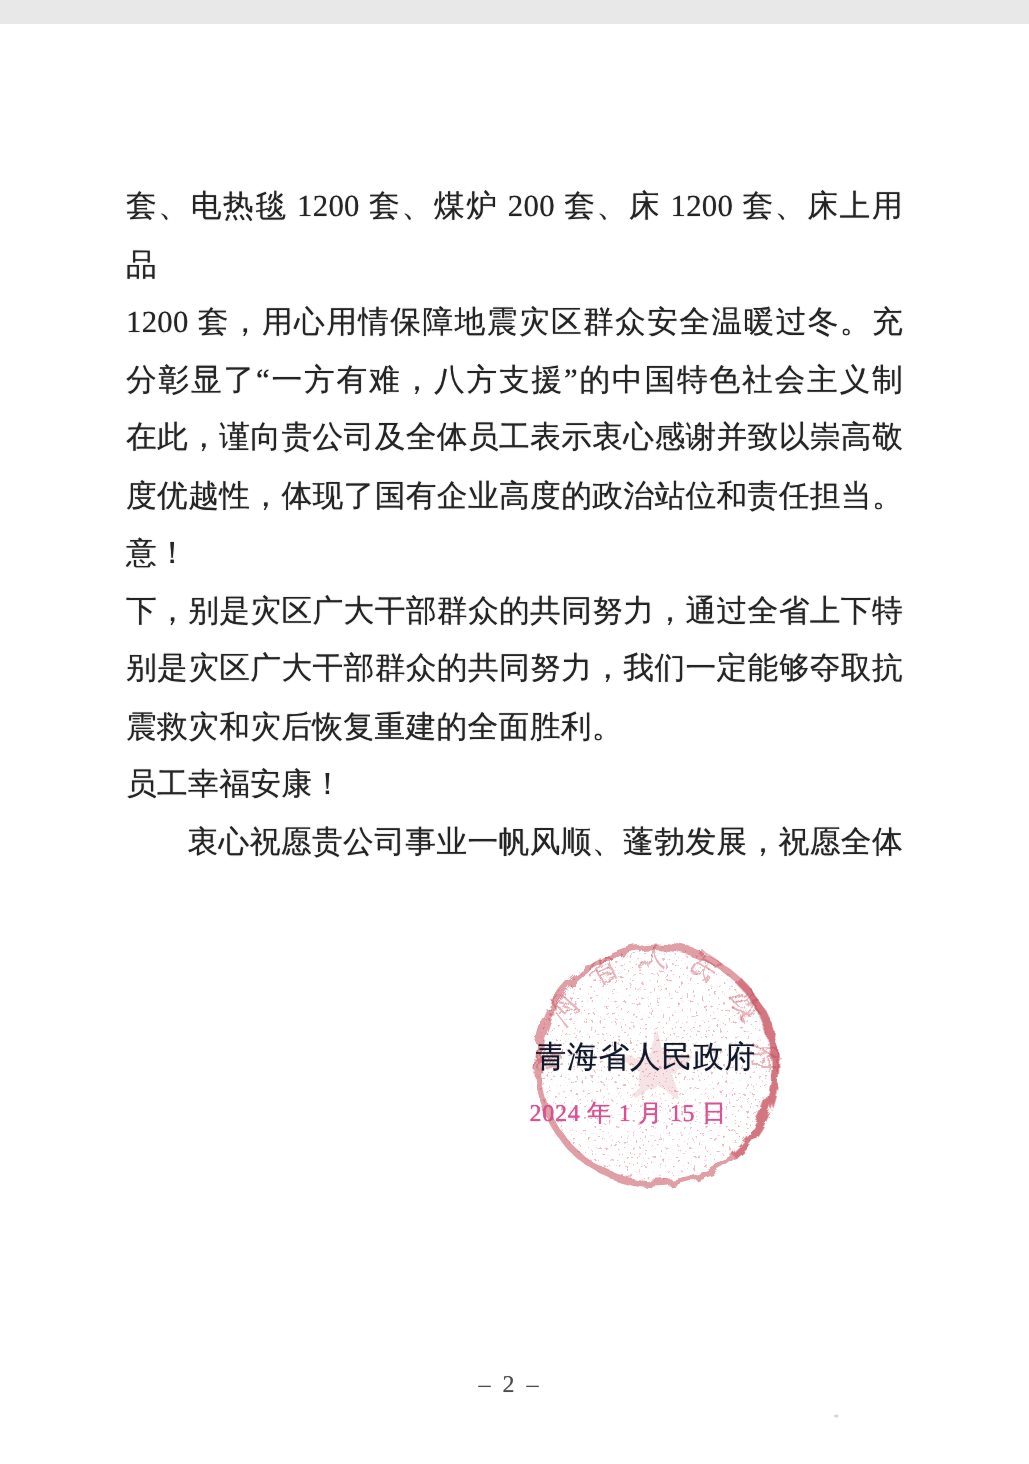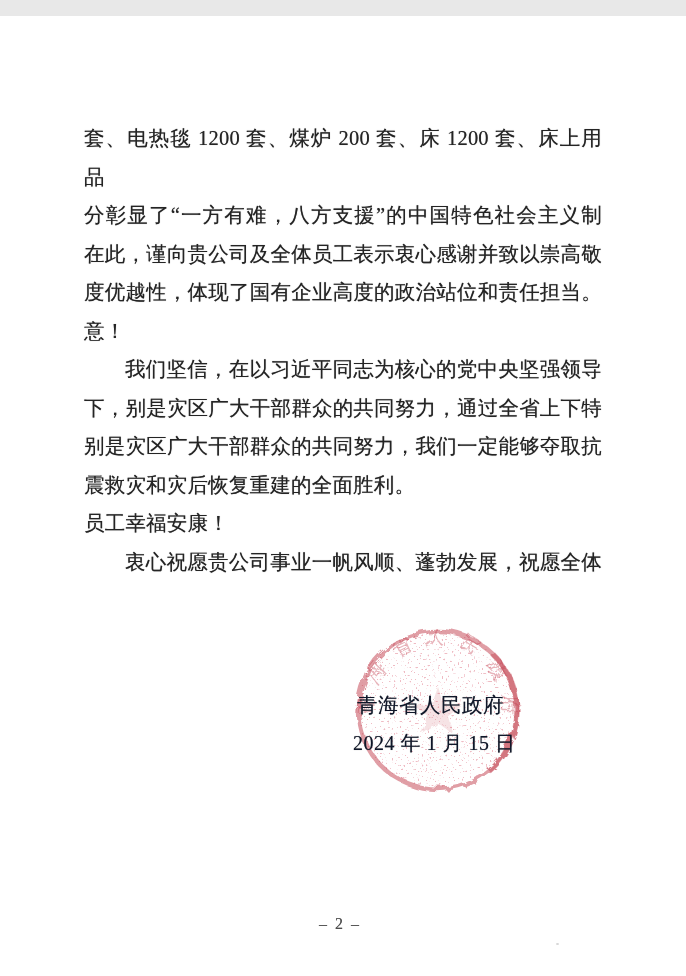"1200 套，用心用情保障地震灾区群众安全温暖过冬。充" div.line { html: none -> <div>1200 套，用心用情保障地震灾区群众安全温暖过冬。充</div> }
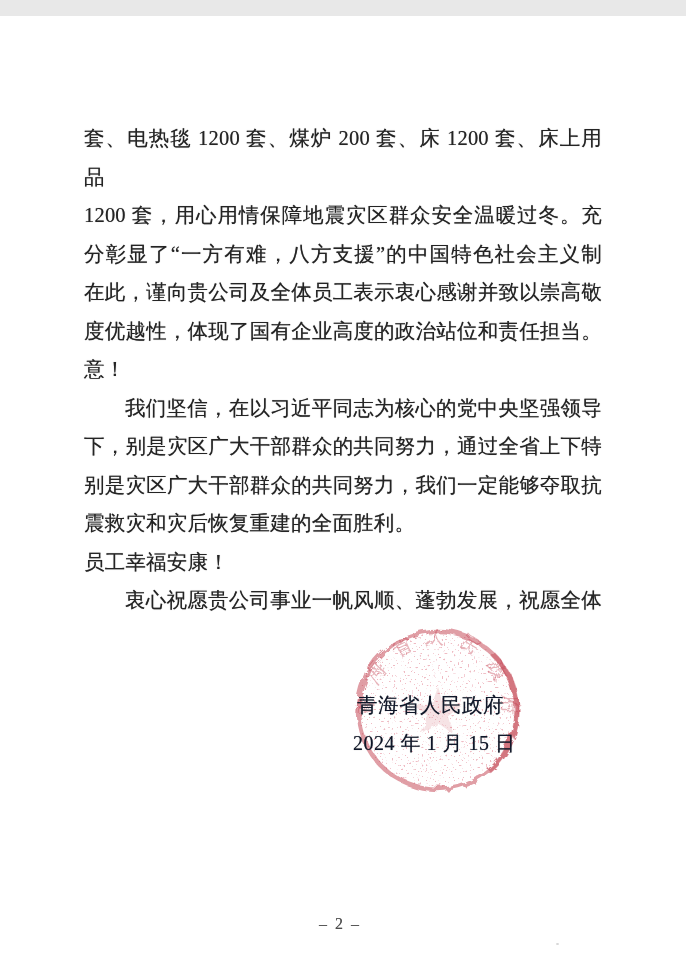"我们坚信，在以习近平同志为核心的党中央坚强领导" div.line { html: <div>我们坚信，在以习近平同志为核心的党中央坚强领导</div> -> none }
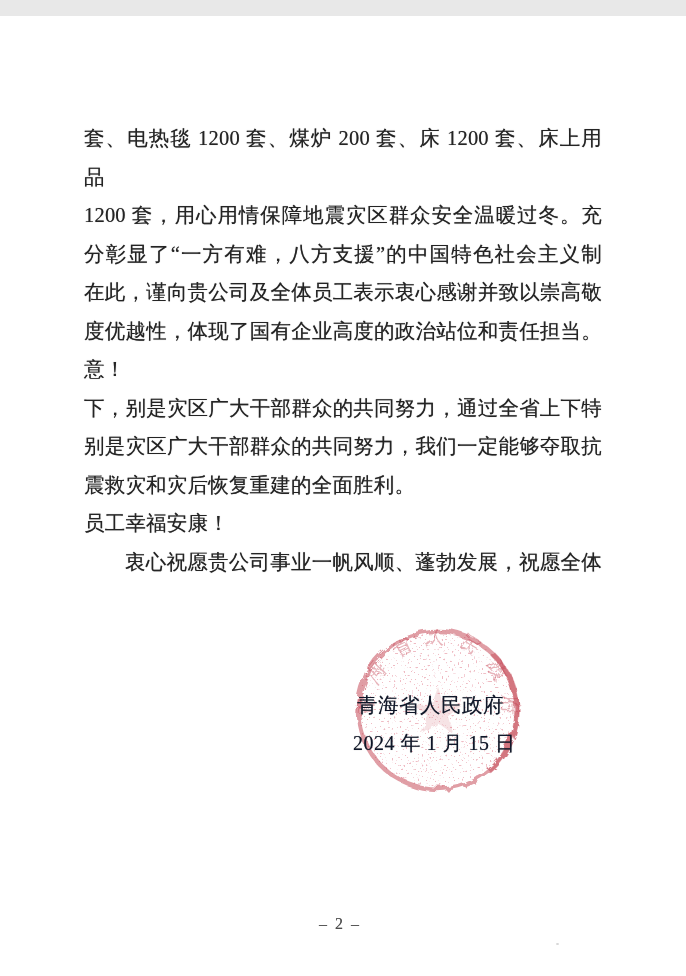"2024 年 1 月 15" .sig-date { color: #0f172a -> #ec4899; font-size: 20px -> 16px }
